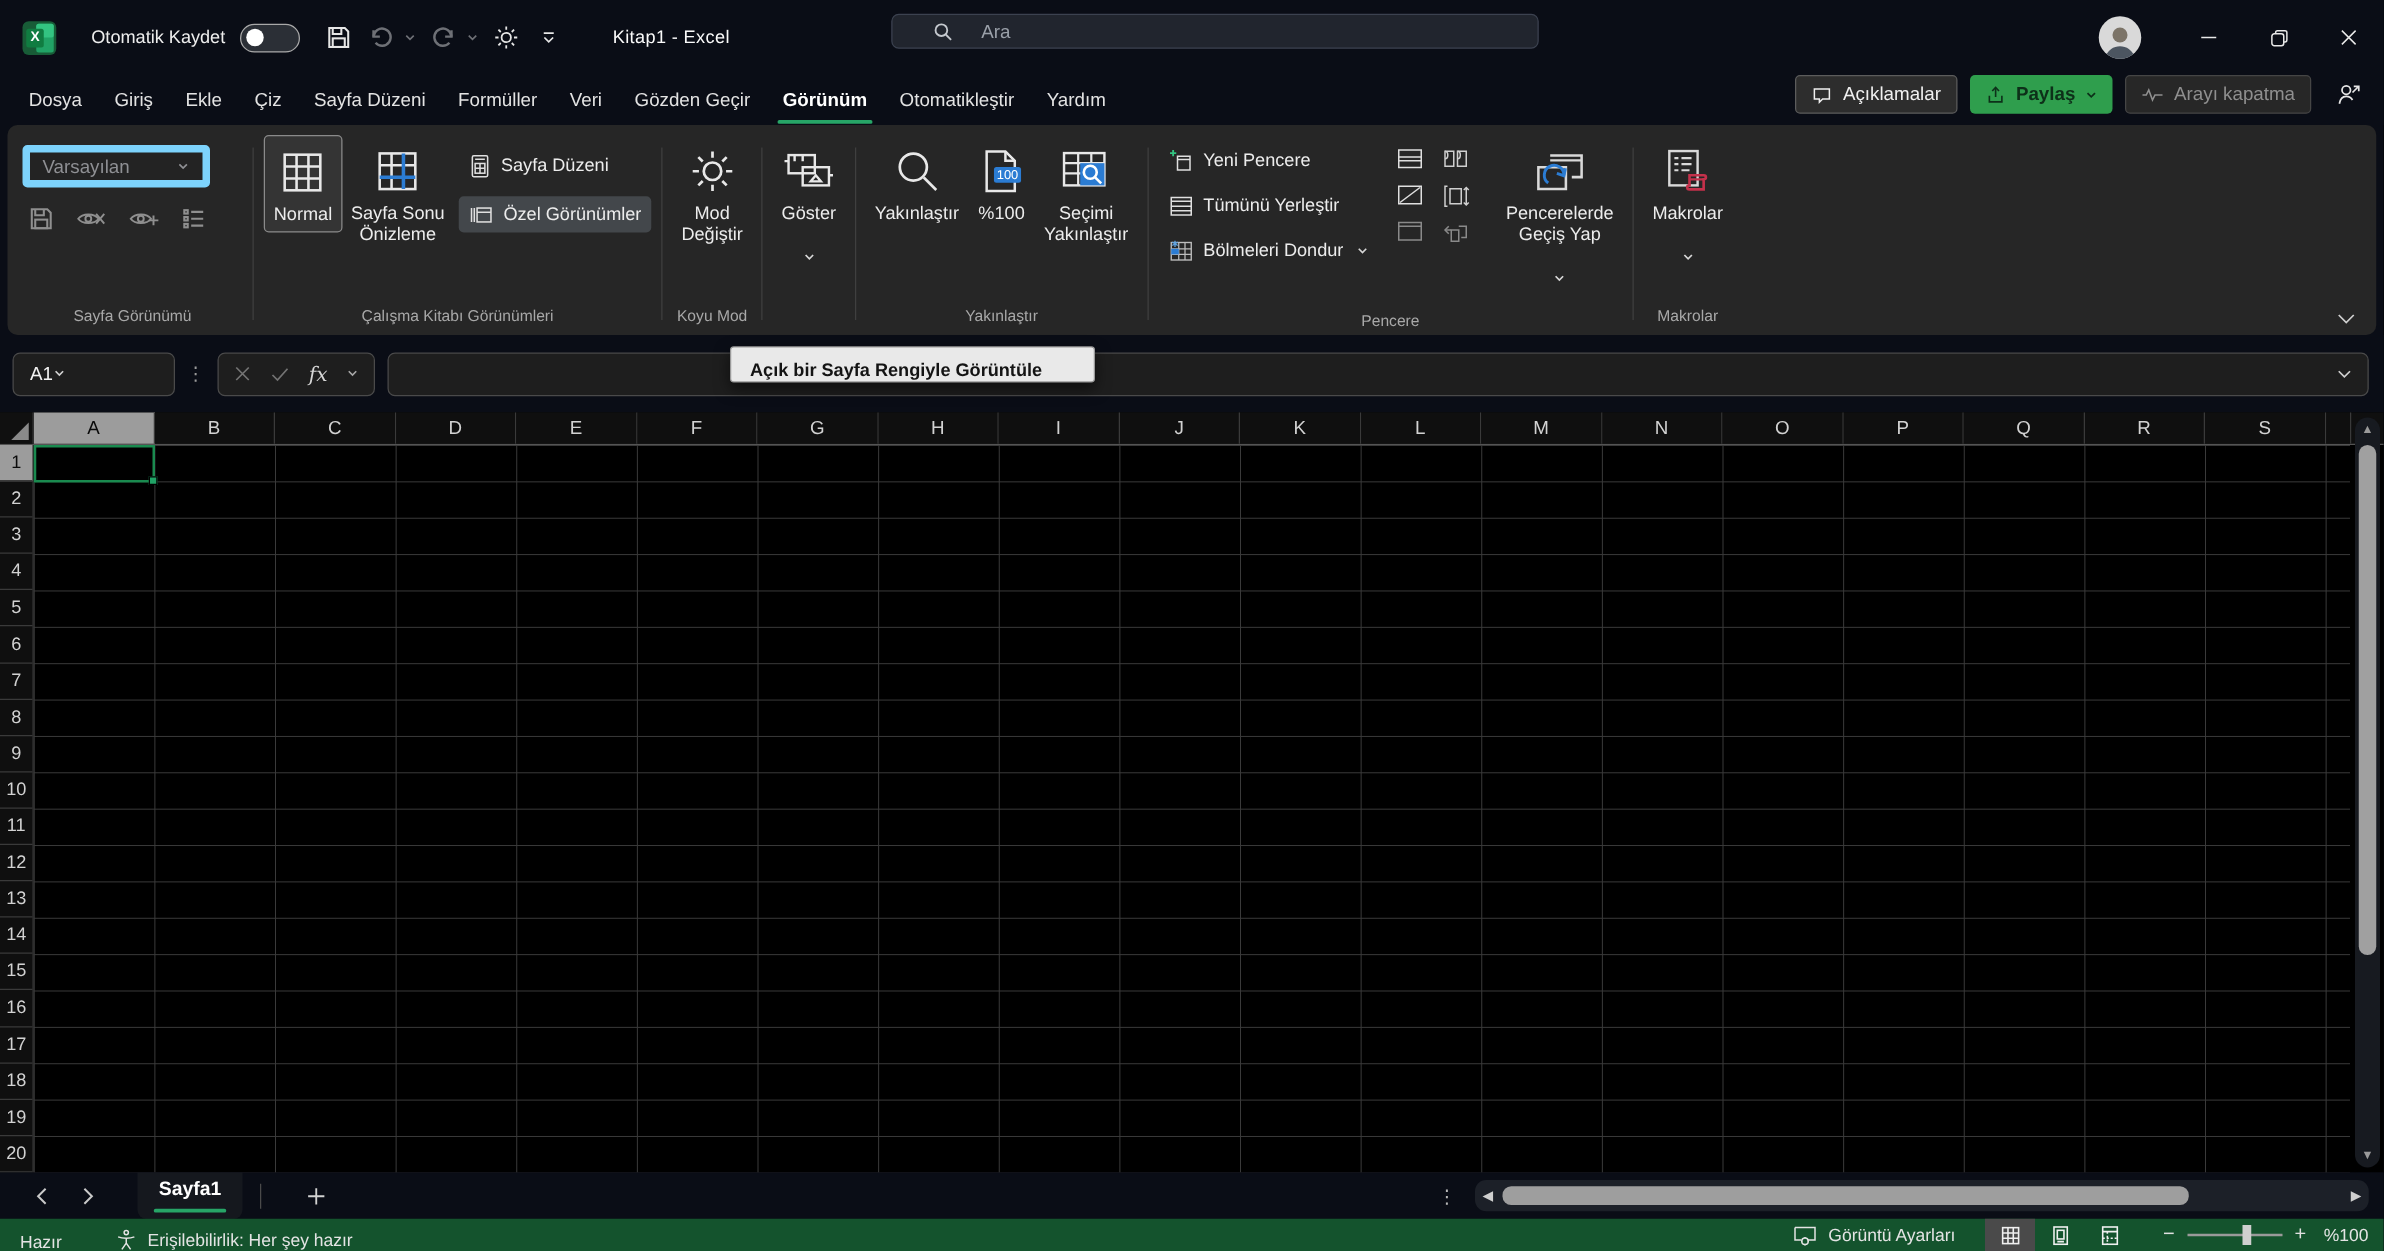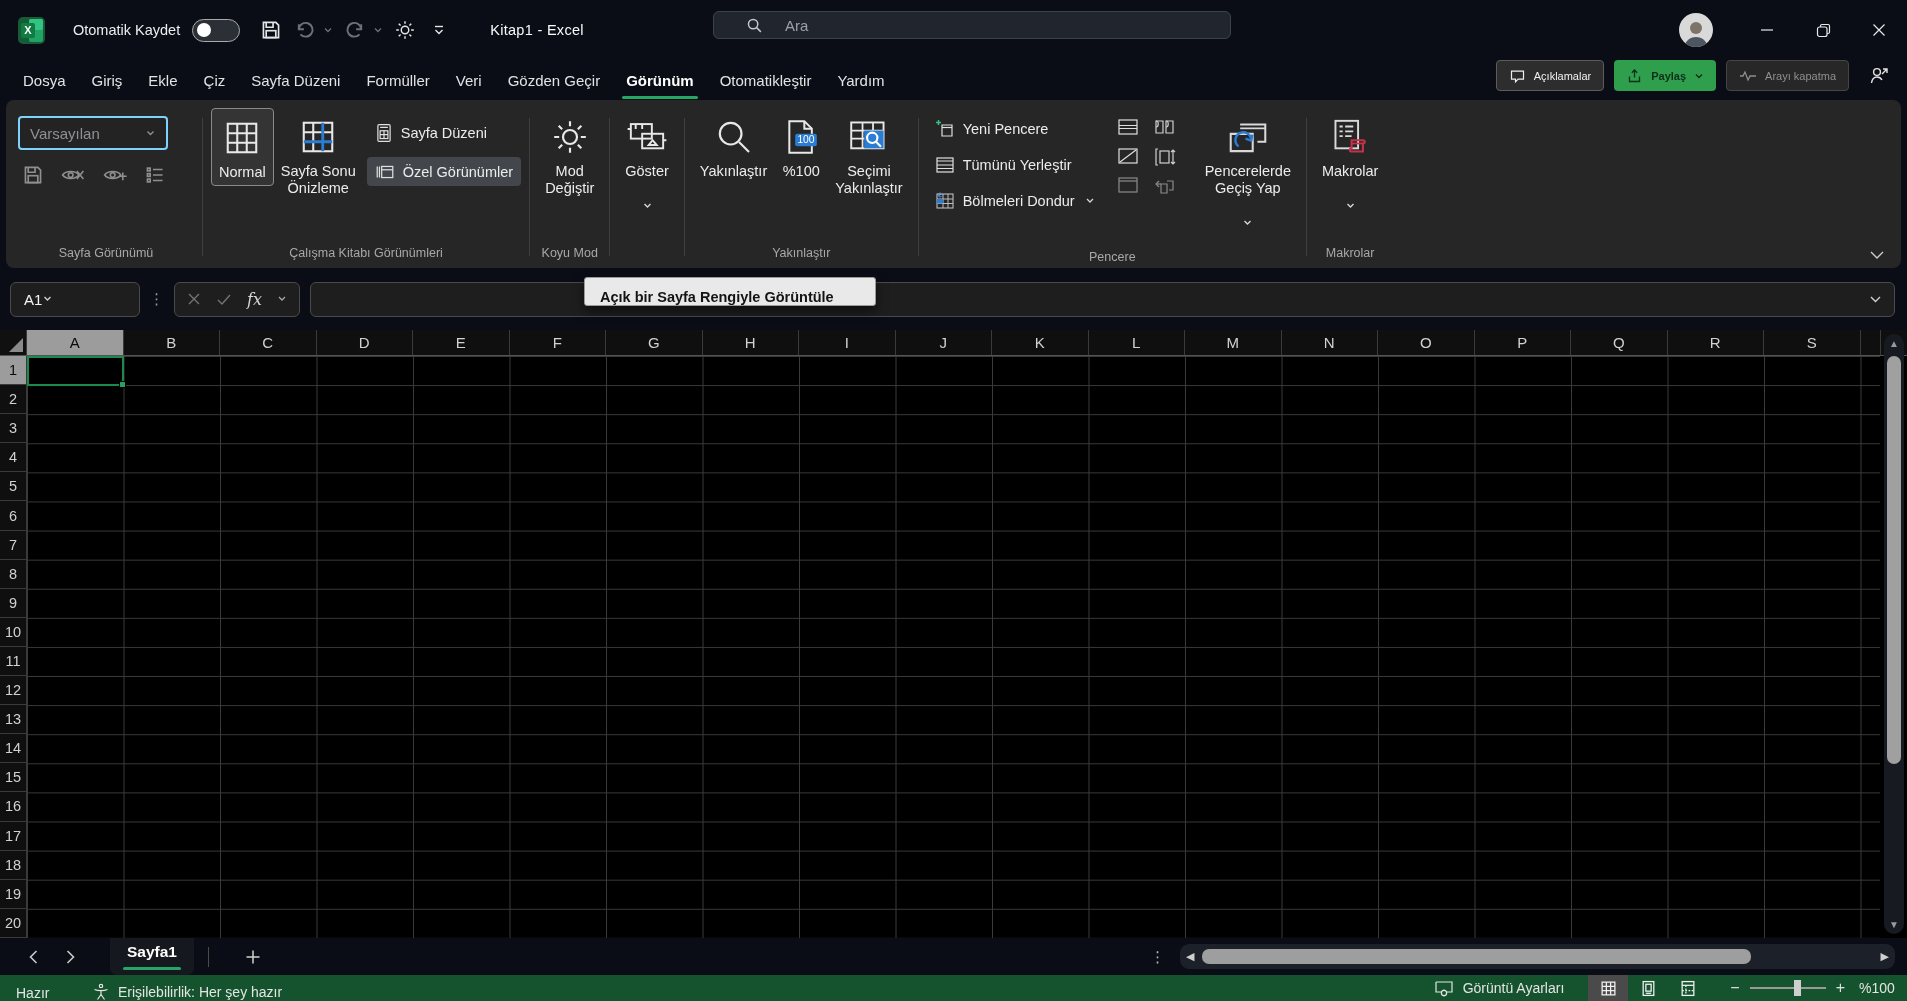"Açıklamalar" .pill { font-size: 11px -> 15px }
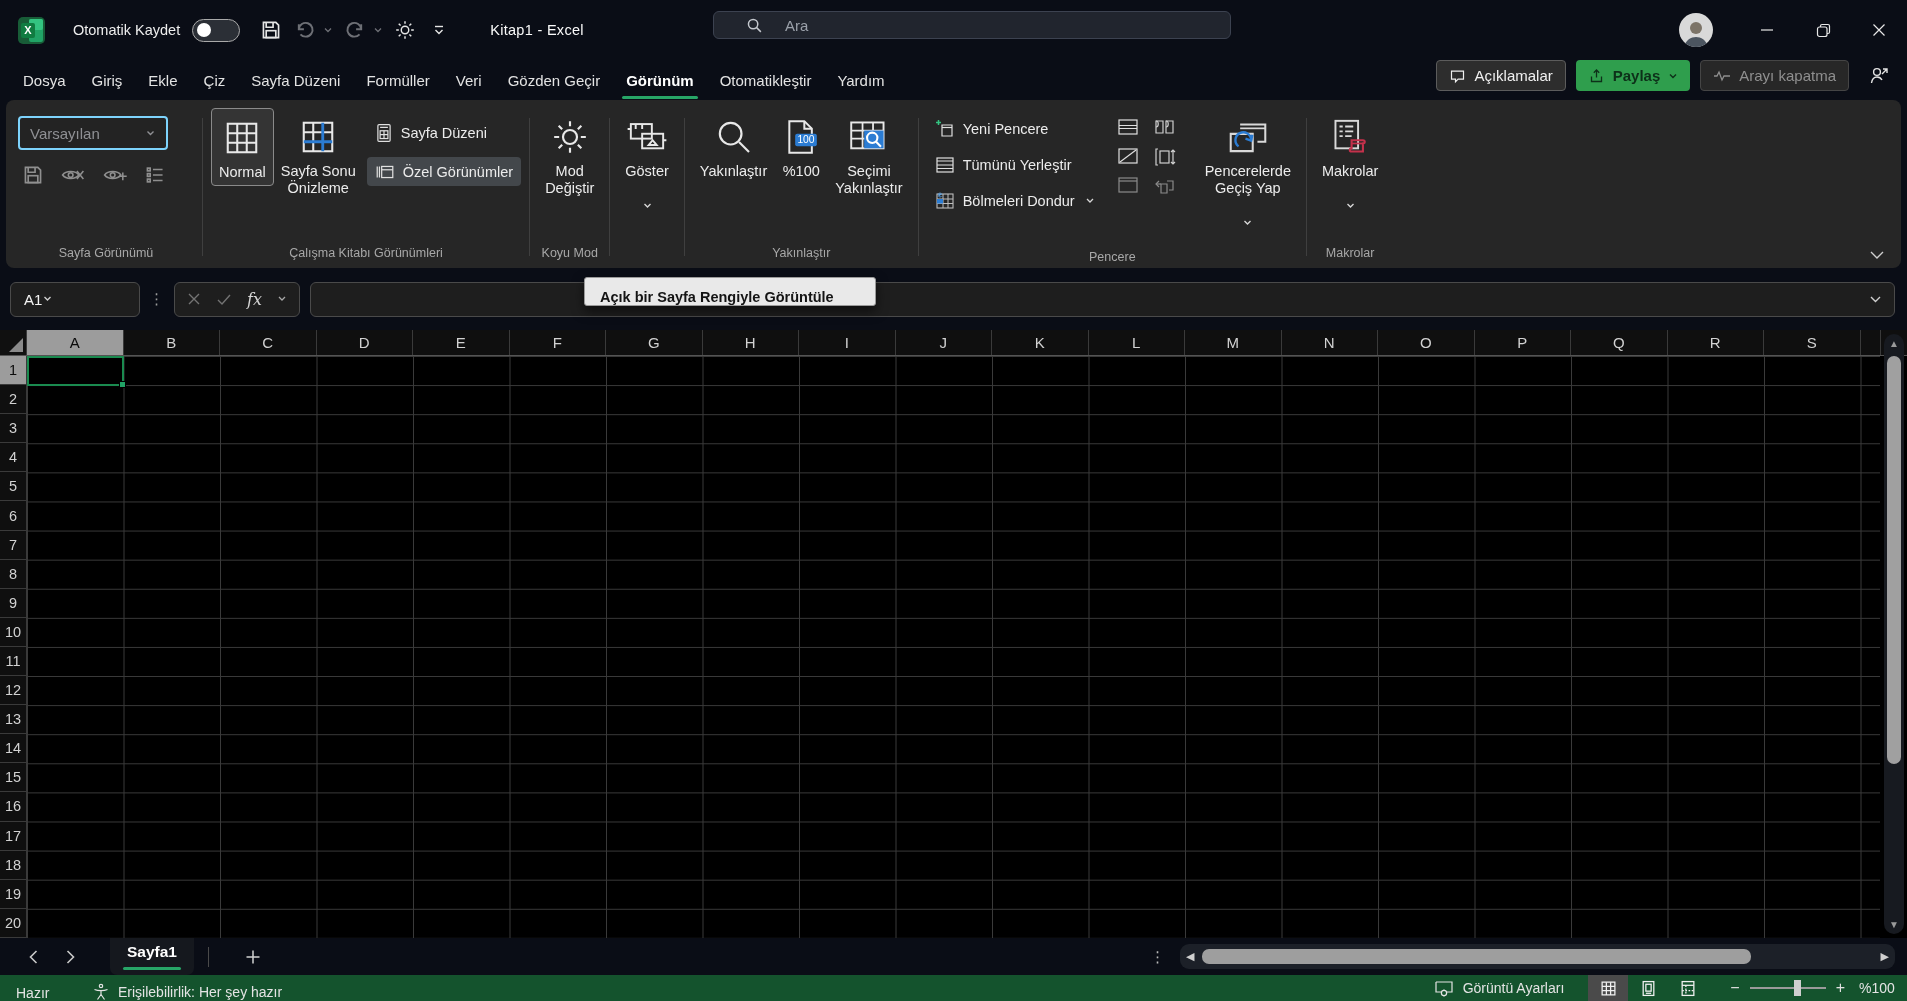"Varsayılan" .sheetview-select { border: 2px solid #7dd3fc -> 6px solid #7dd3fc }
